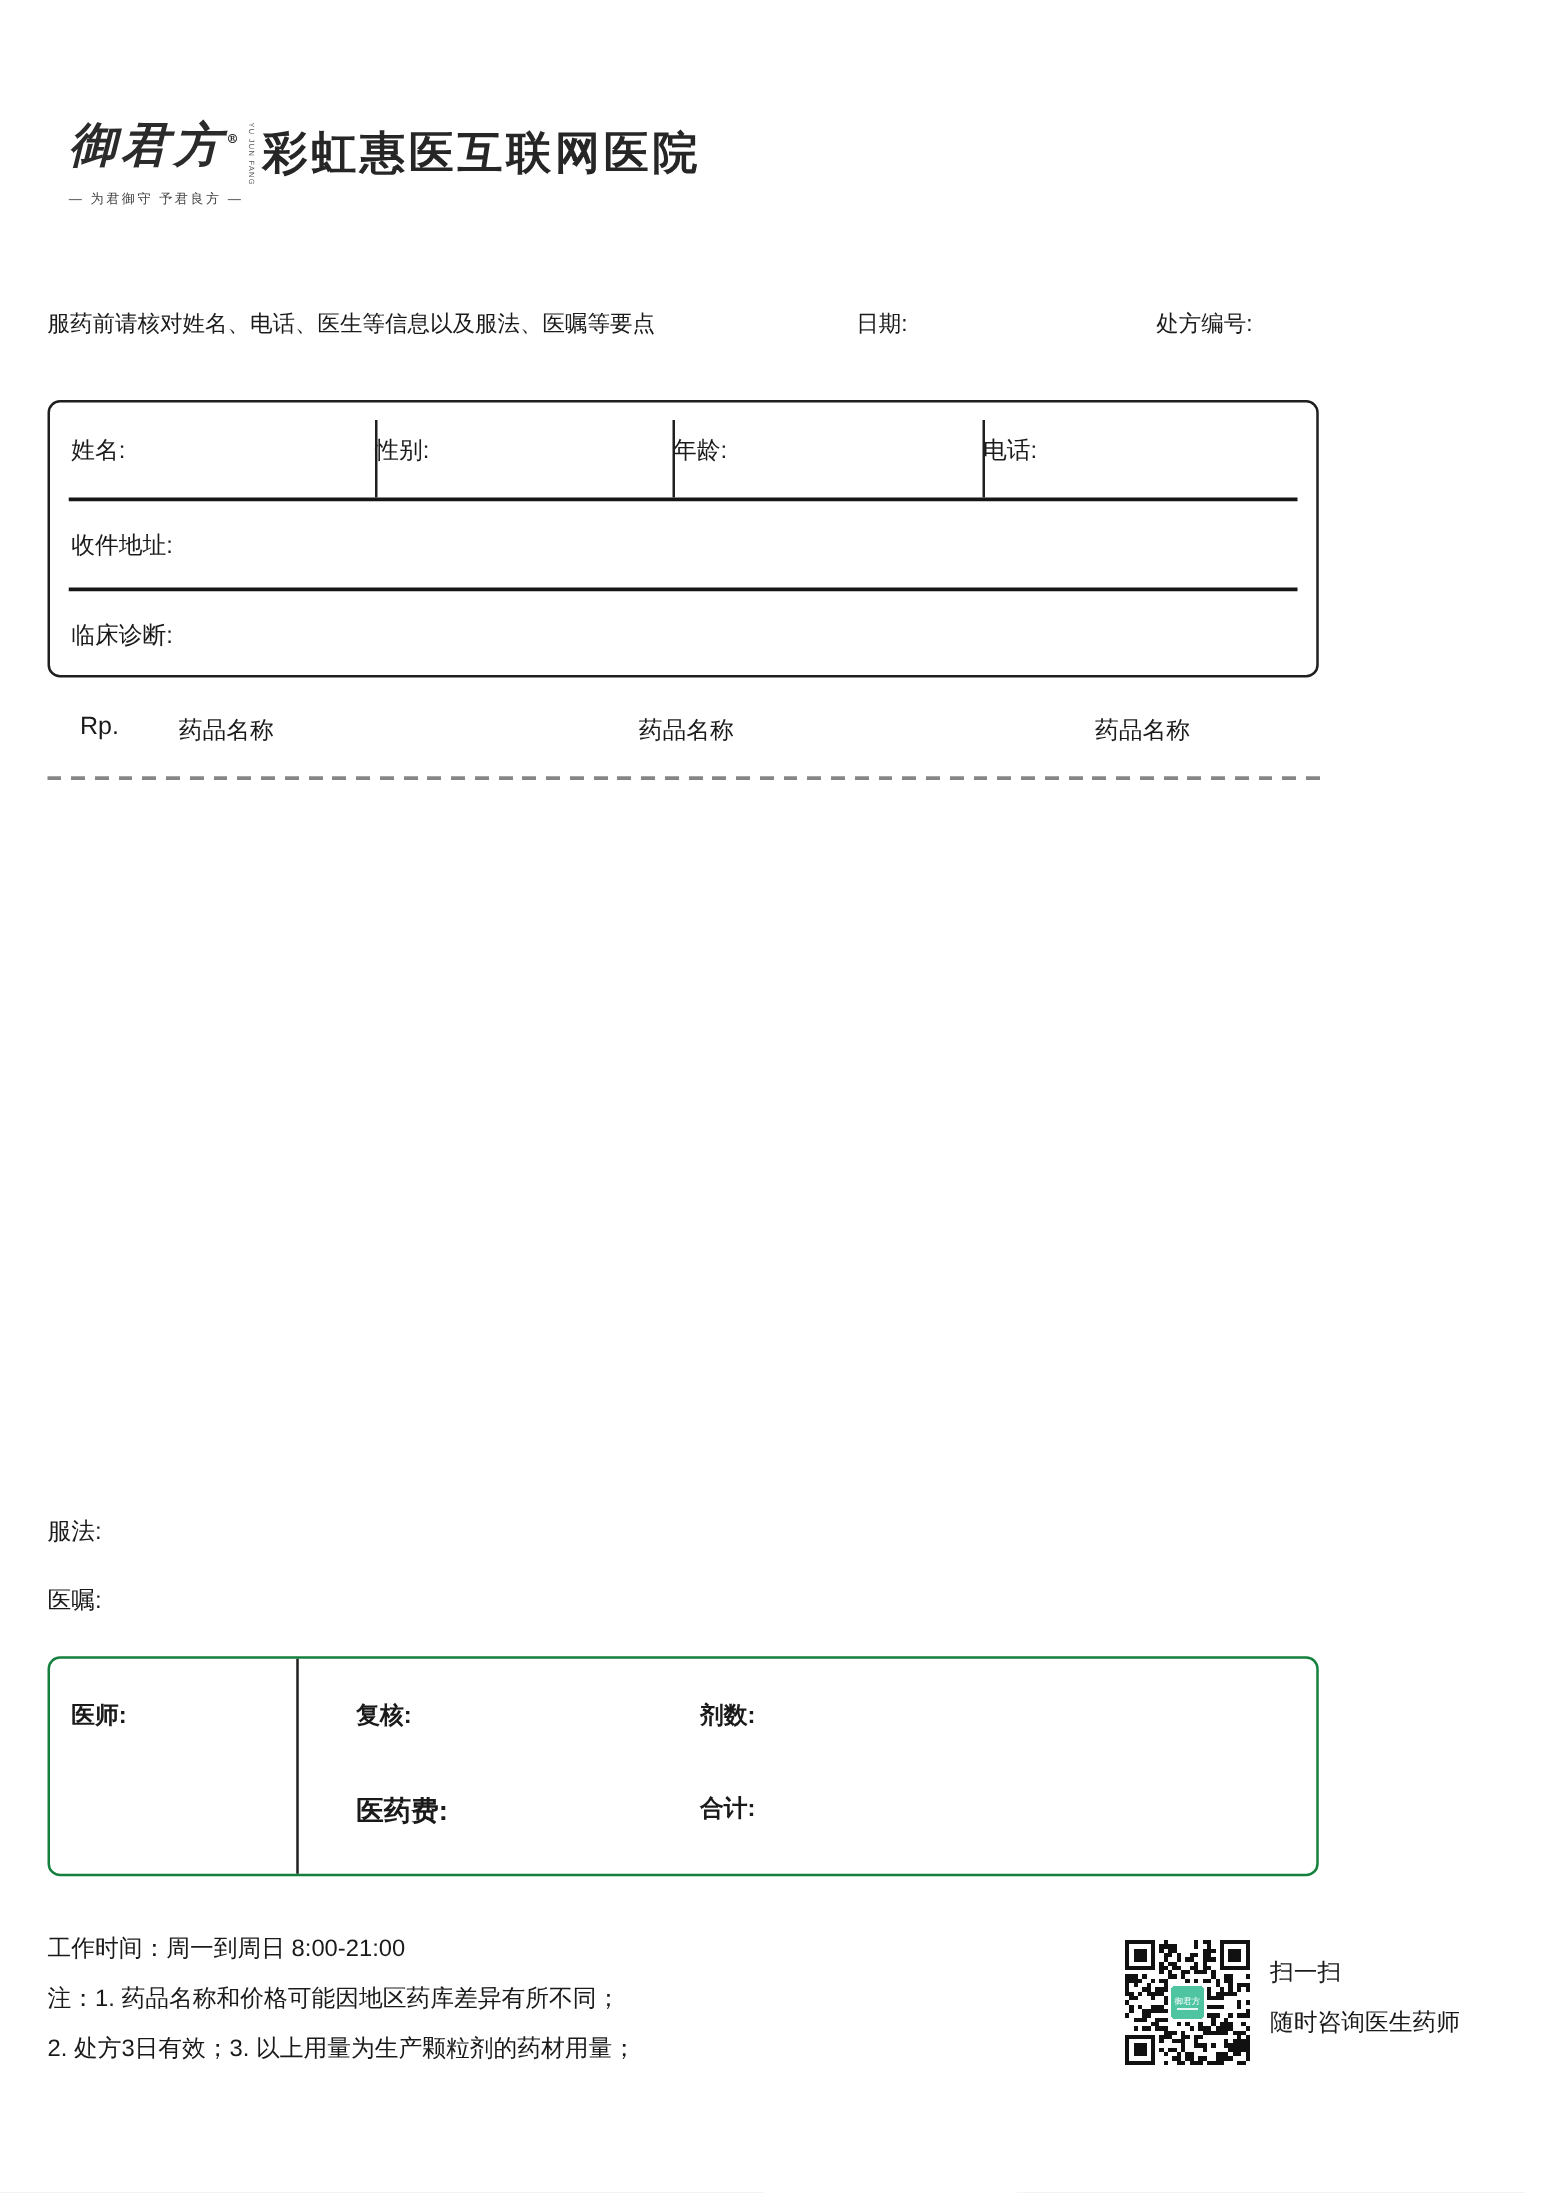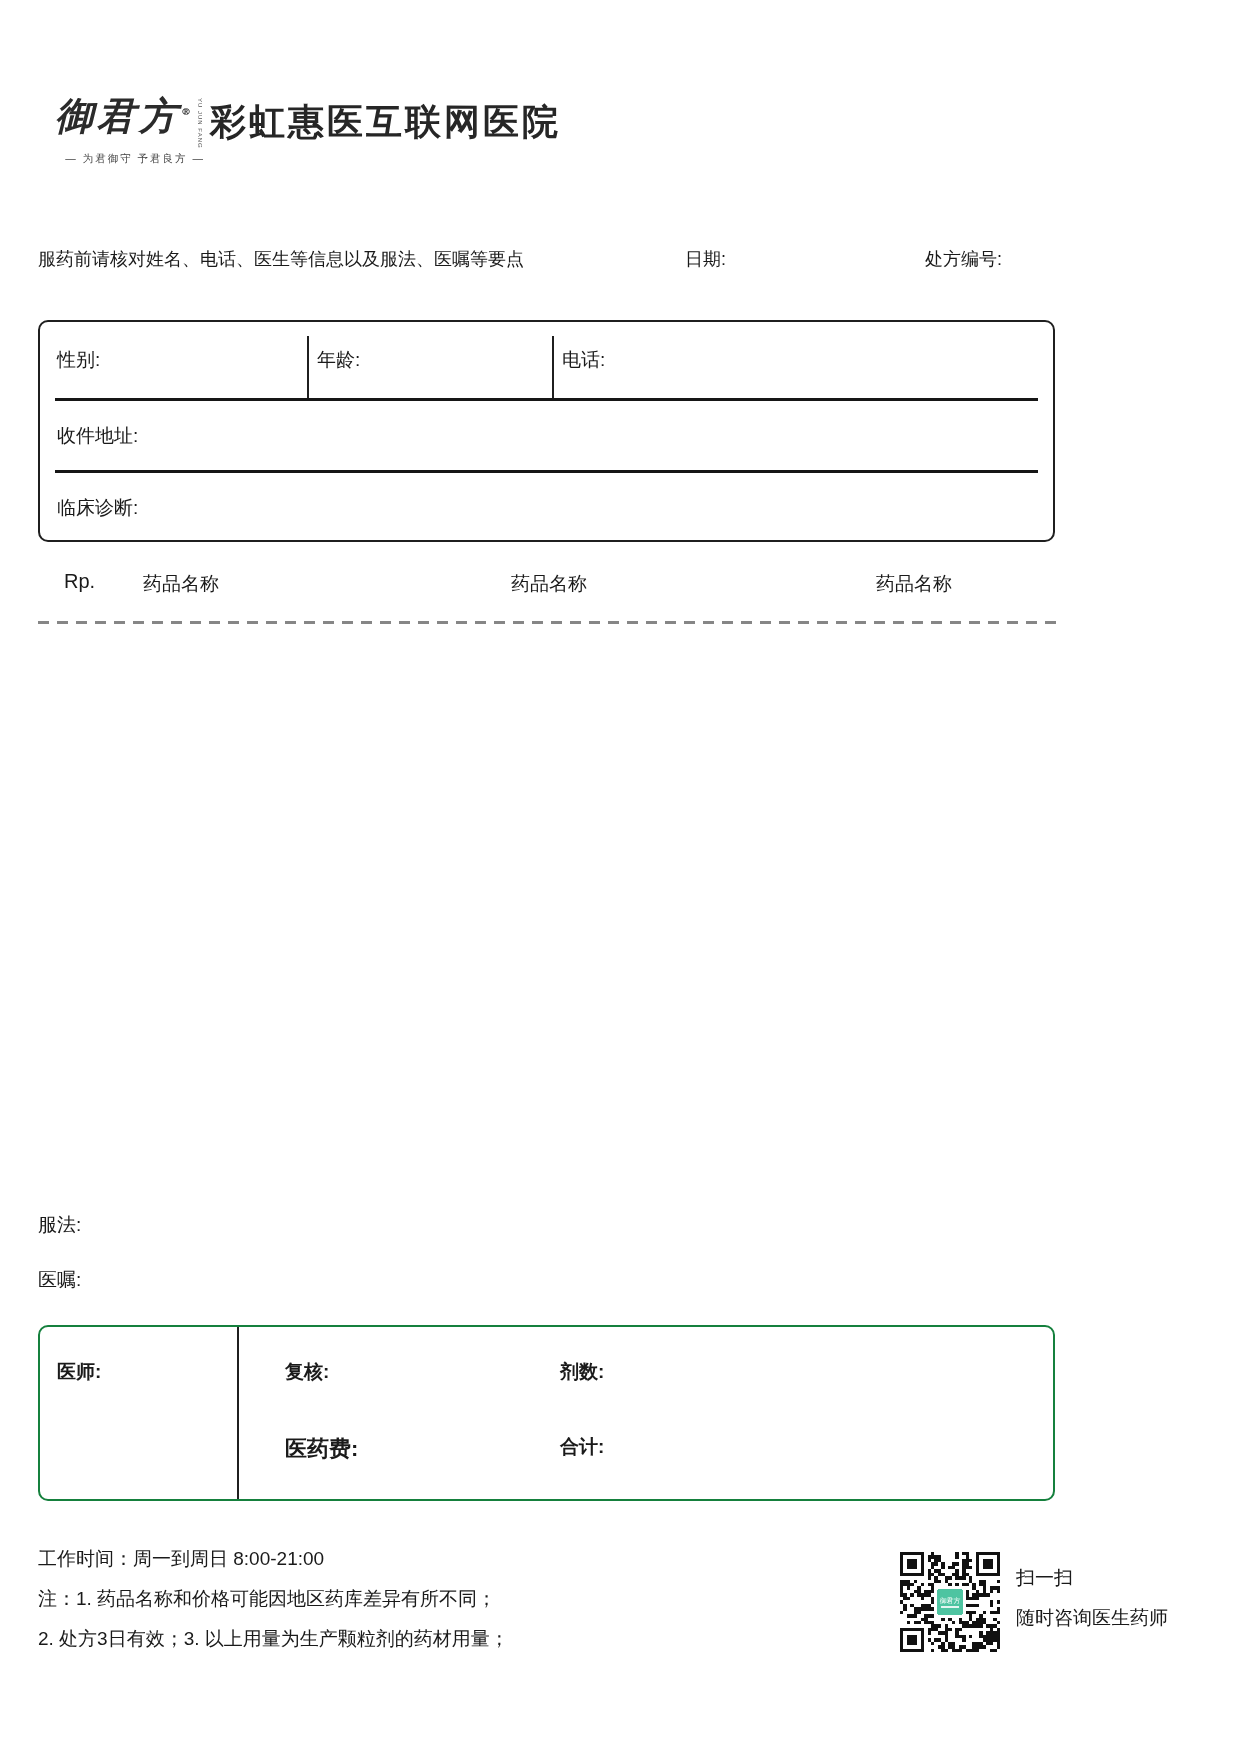"— 为君御守 予君良方 —" .logo-slogan { text-align: right -> none }
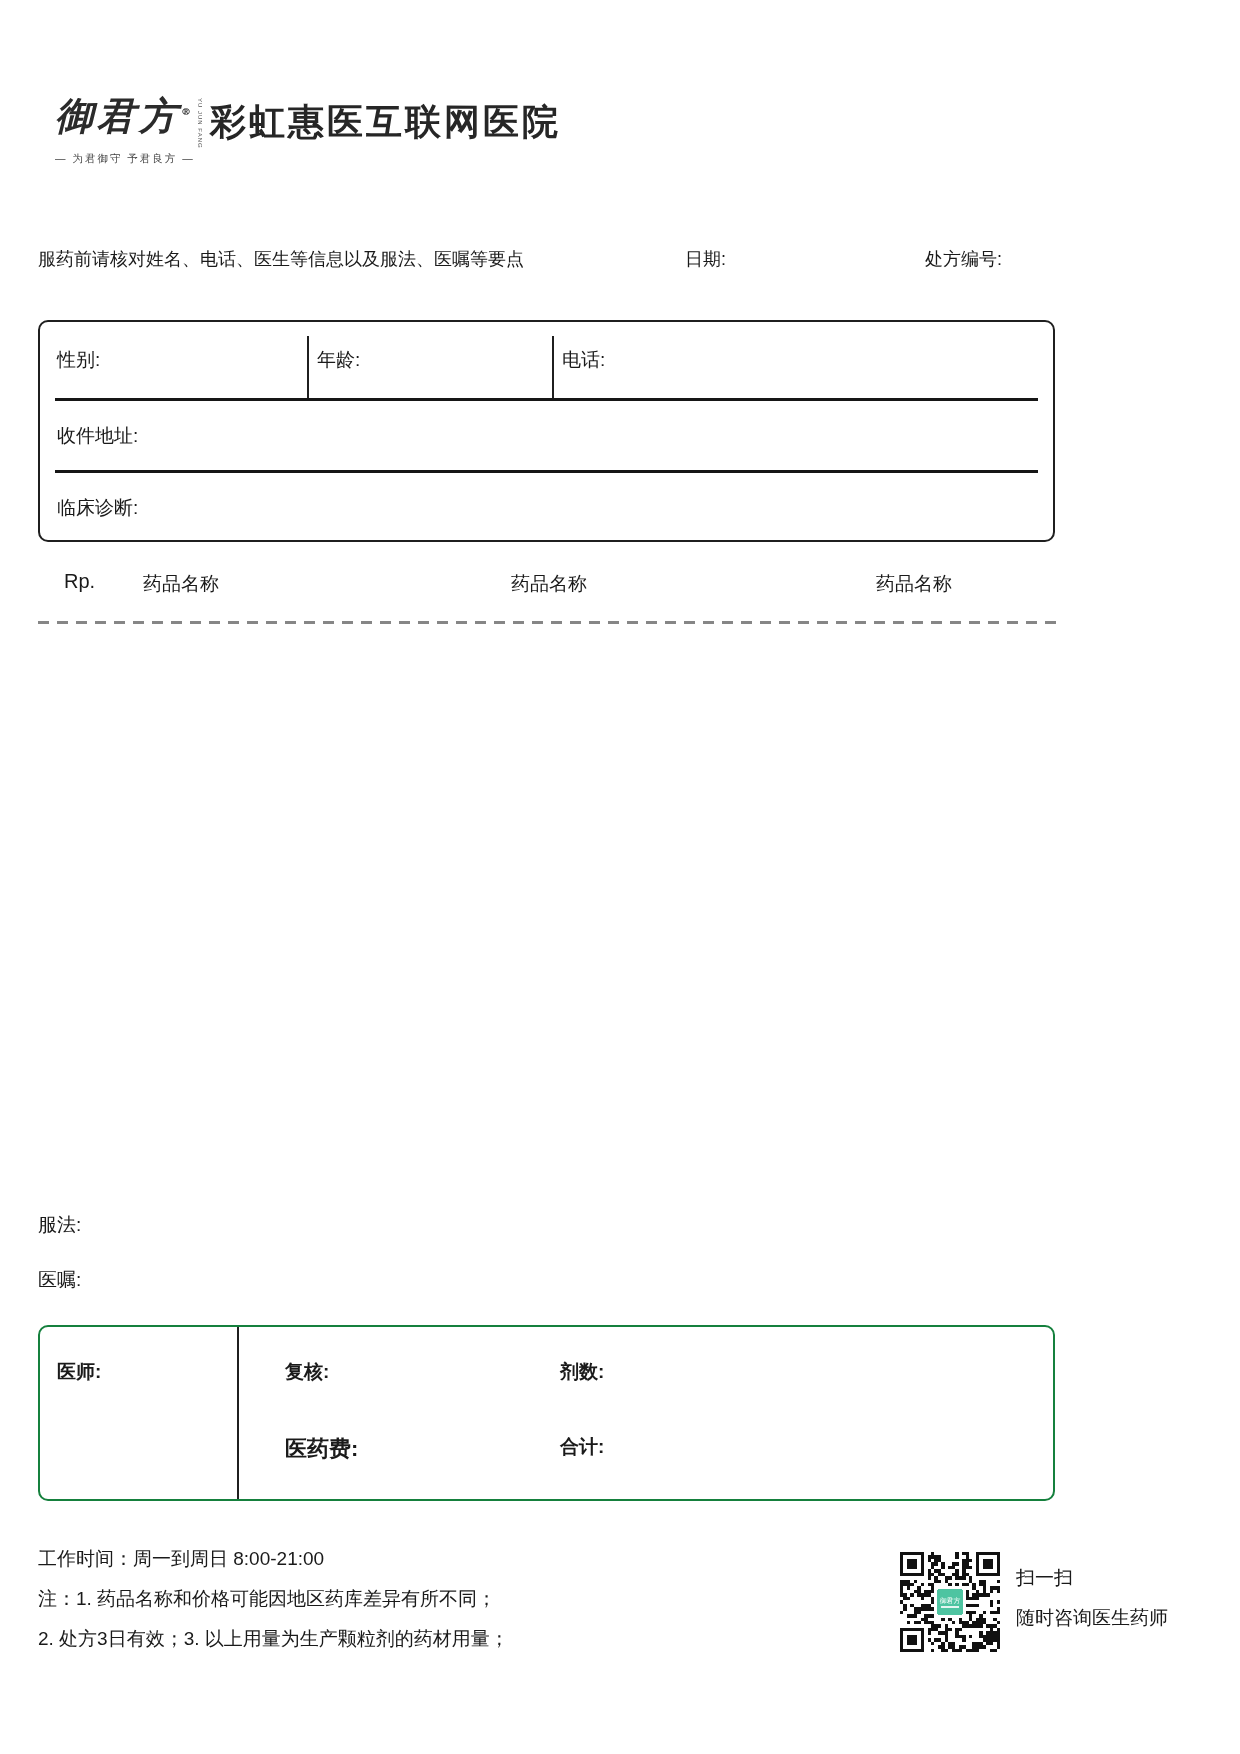"姓名:" div.p-cell { html: none -> <div> <span>姓名:</span> </div> }
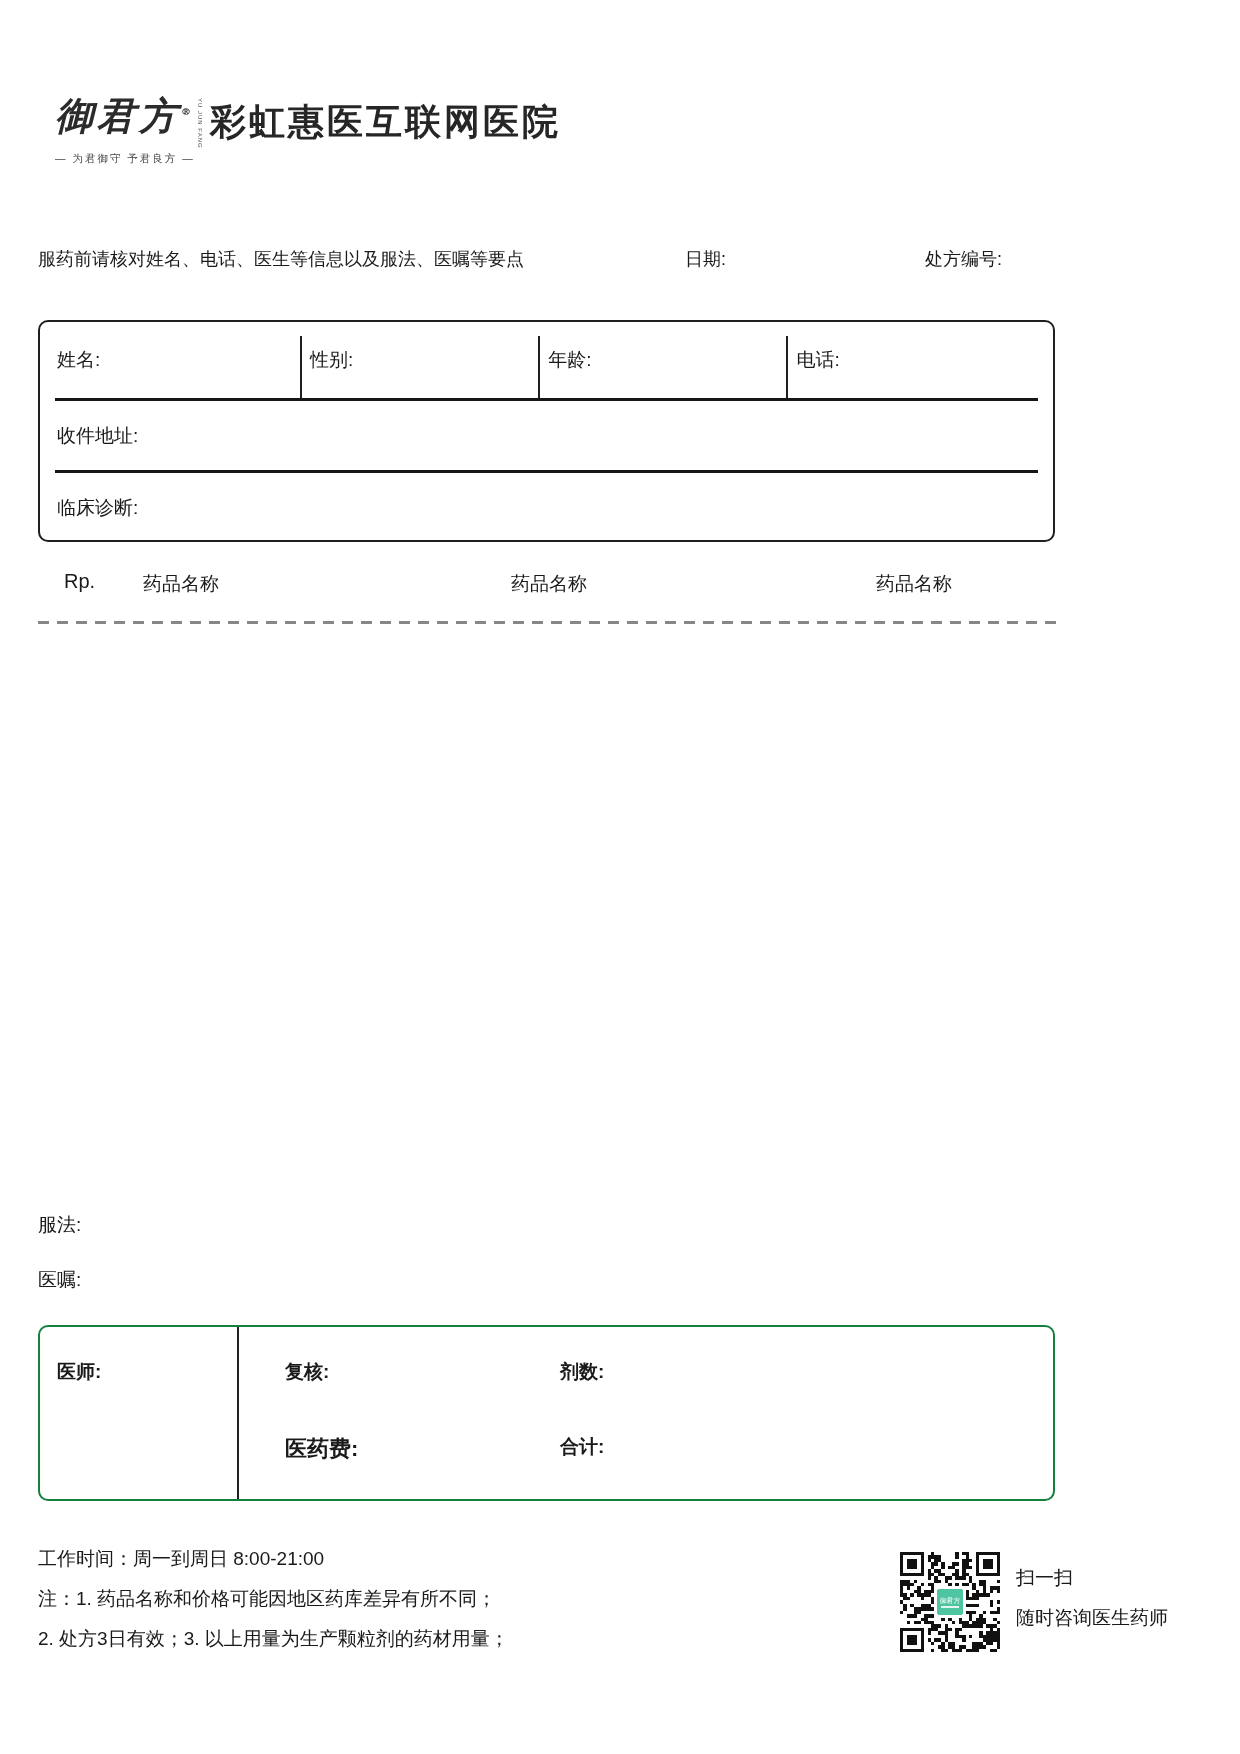"性别:" .p-cell { padding-left: 10px -> none }
